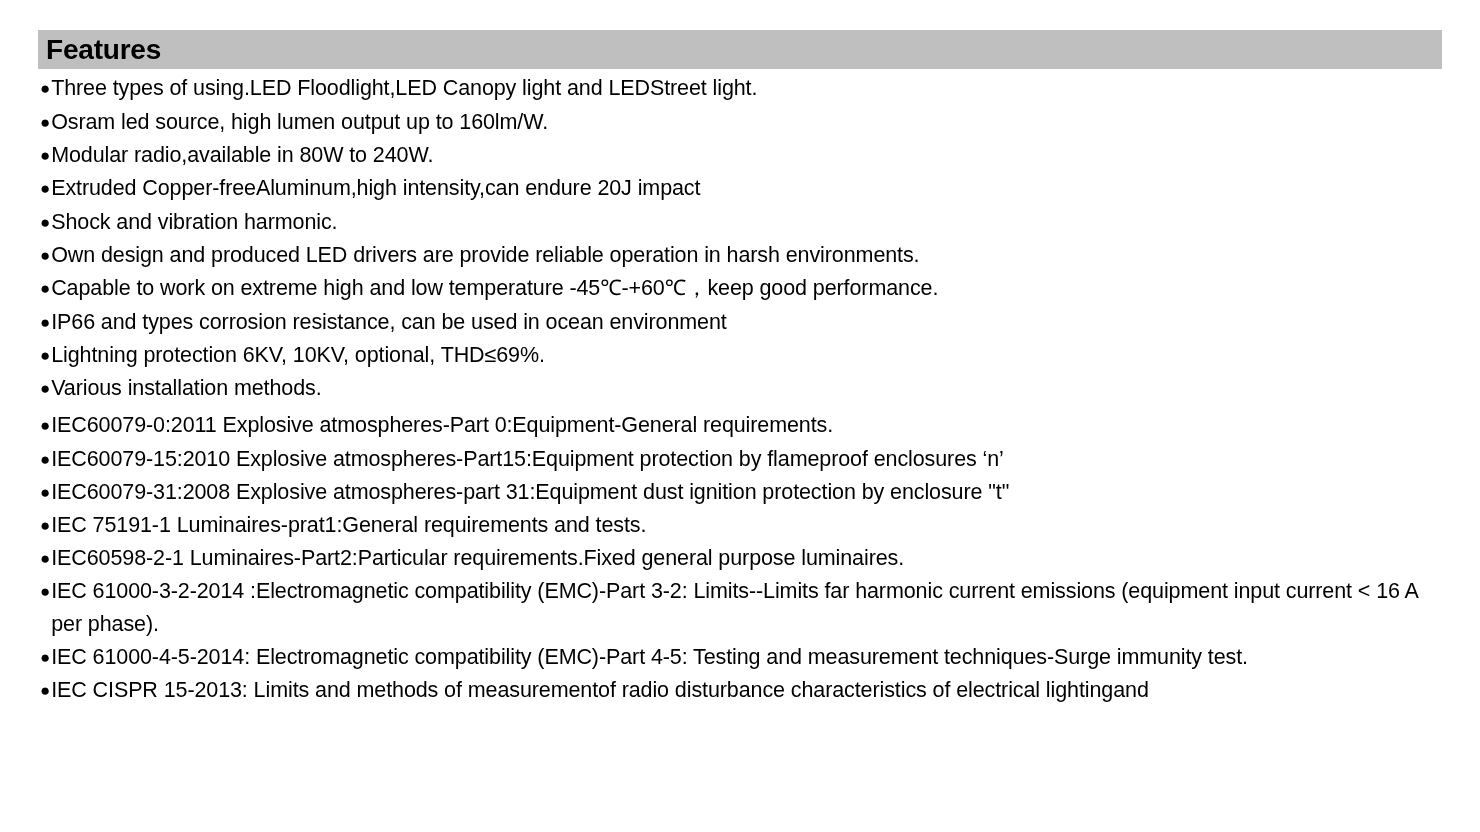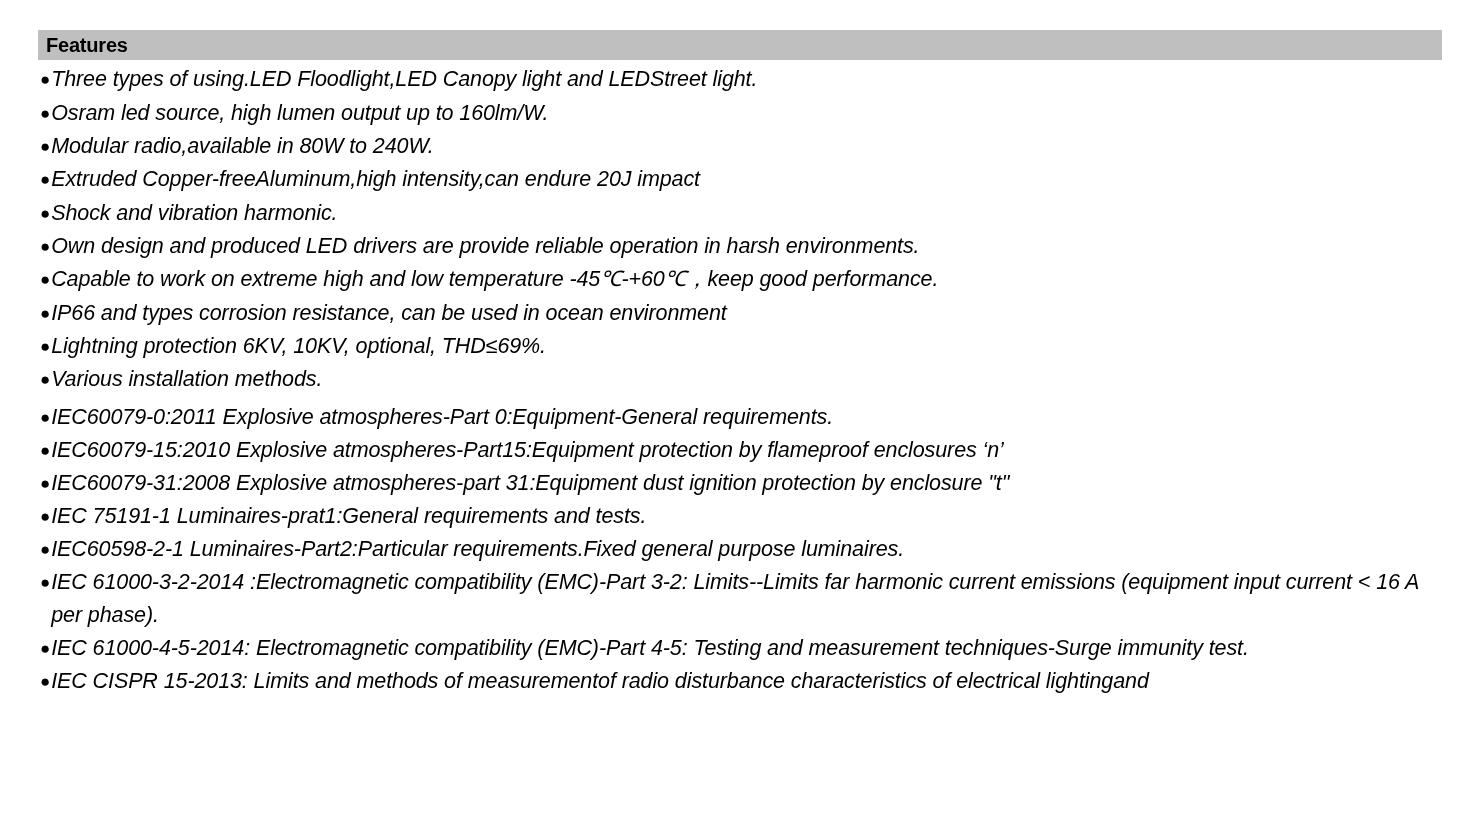"Features" .section-header { font-size: 20px -> 28px }
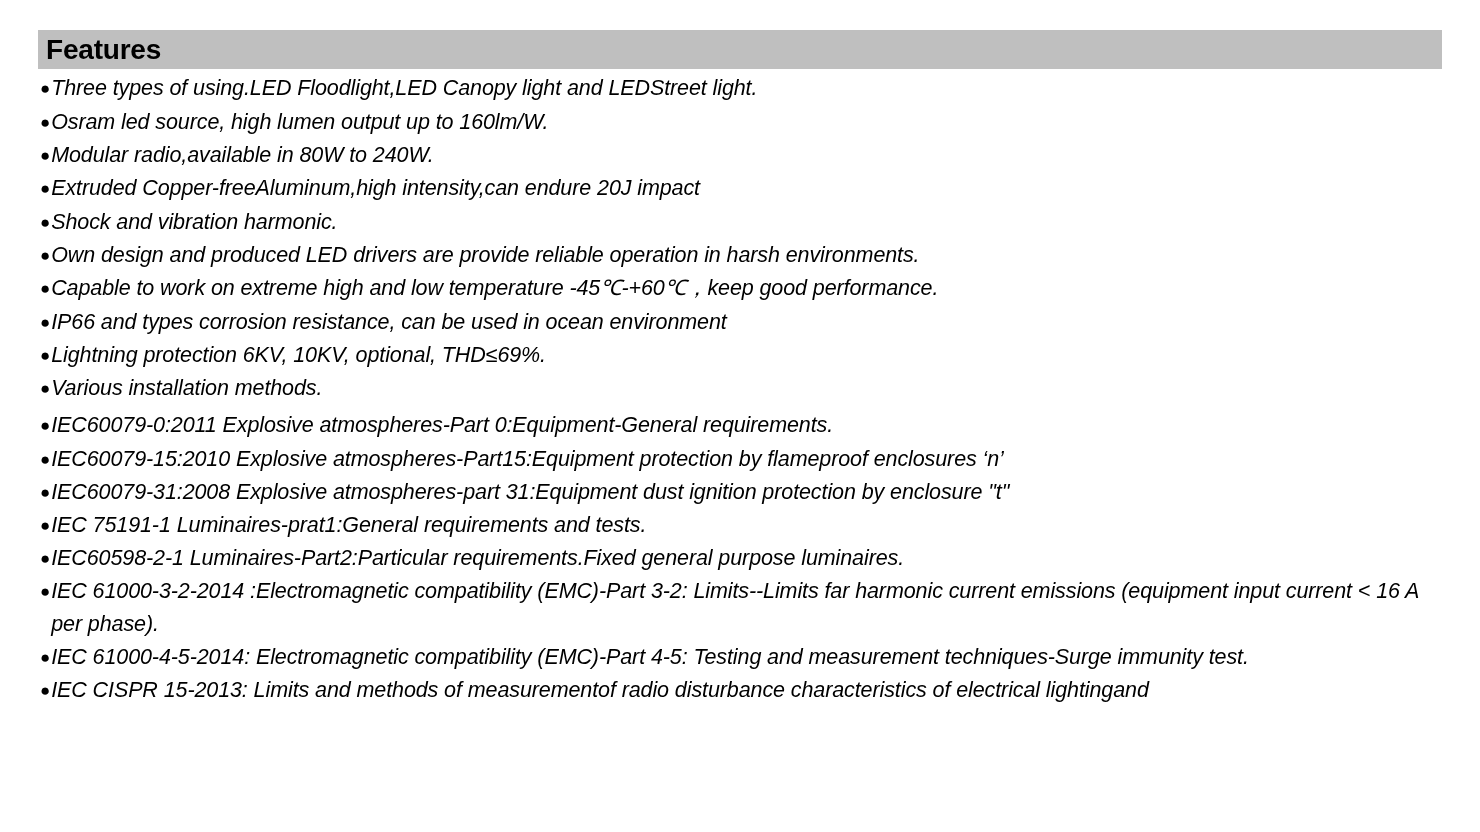"Three types of using.LED Floodlight,LED" .bullet-text { font-style: italic -> none }
